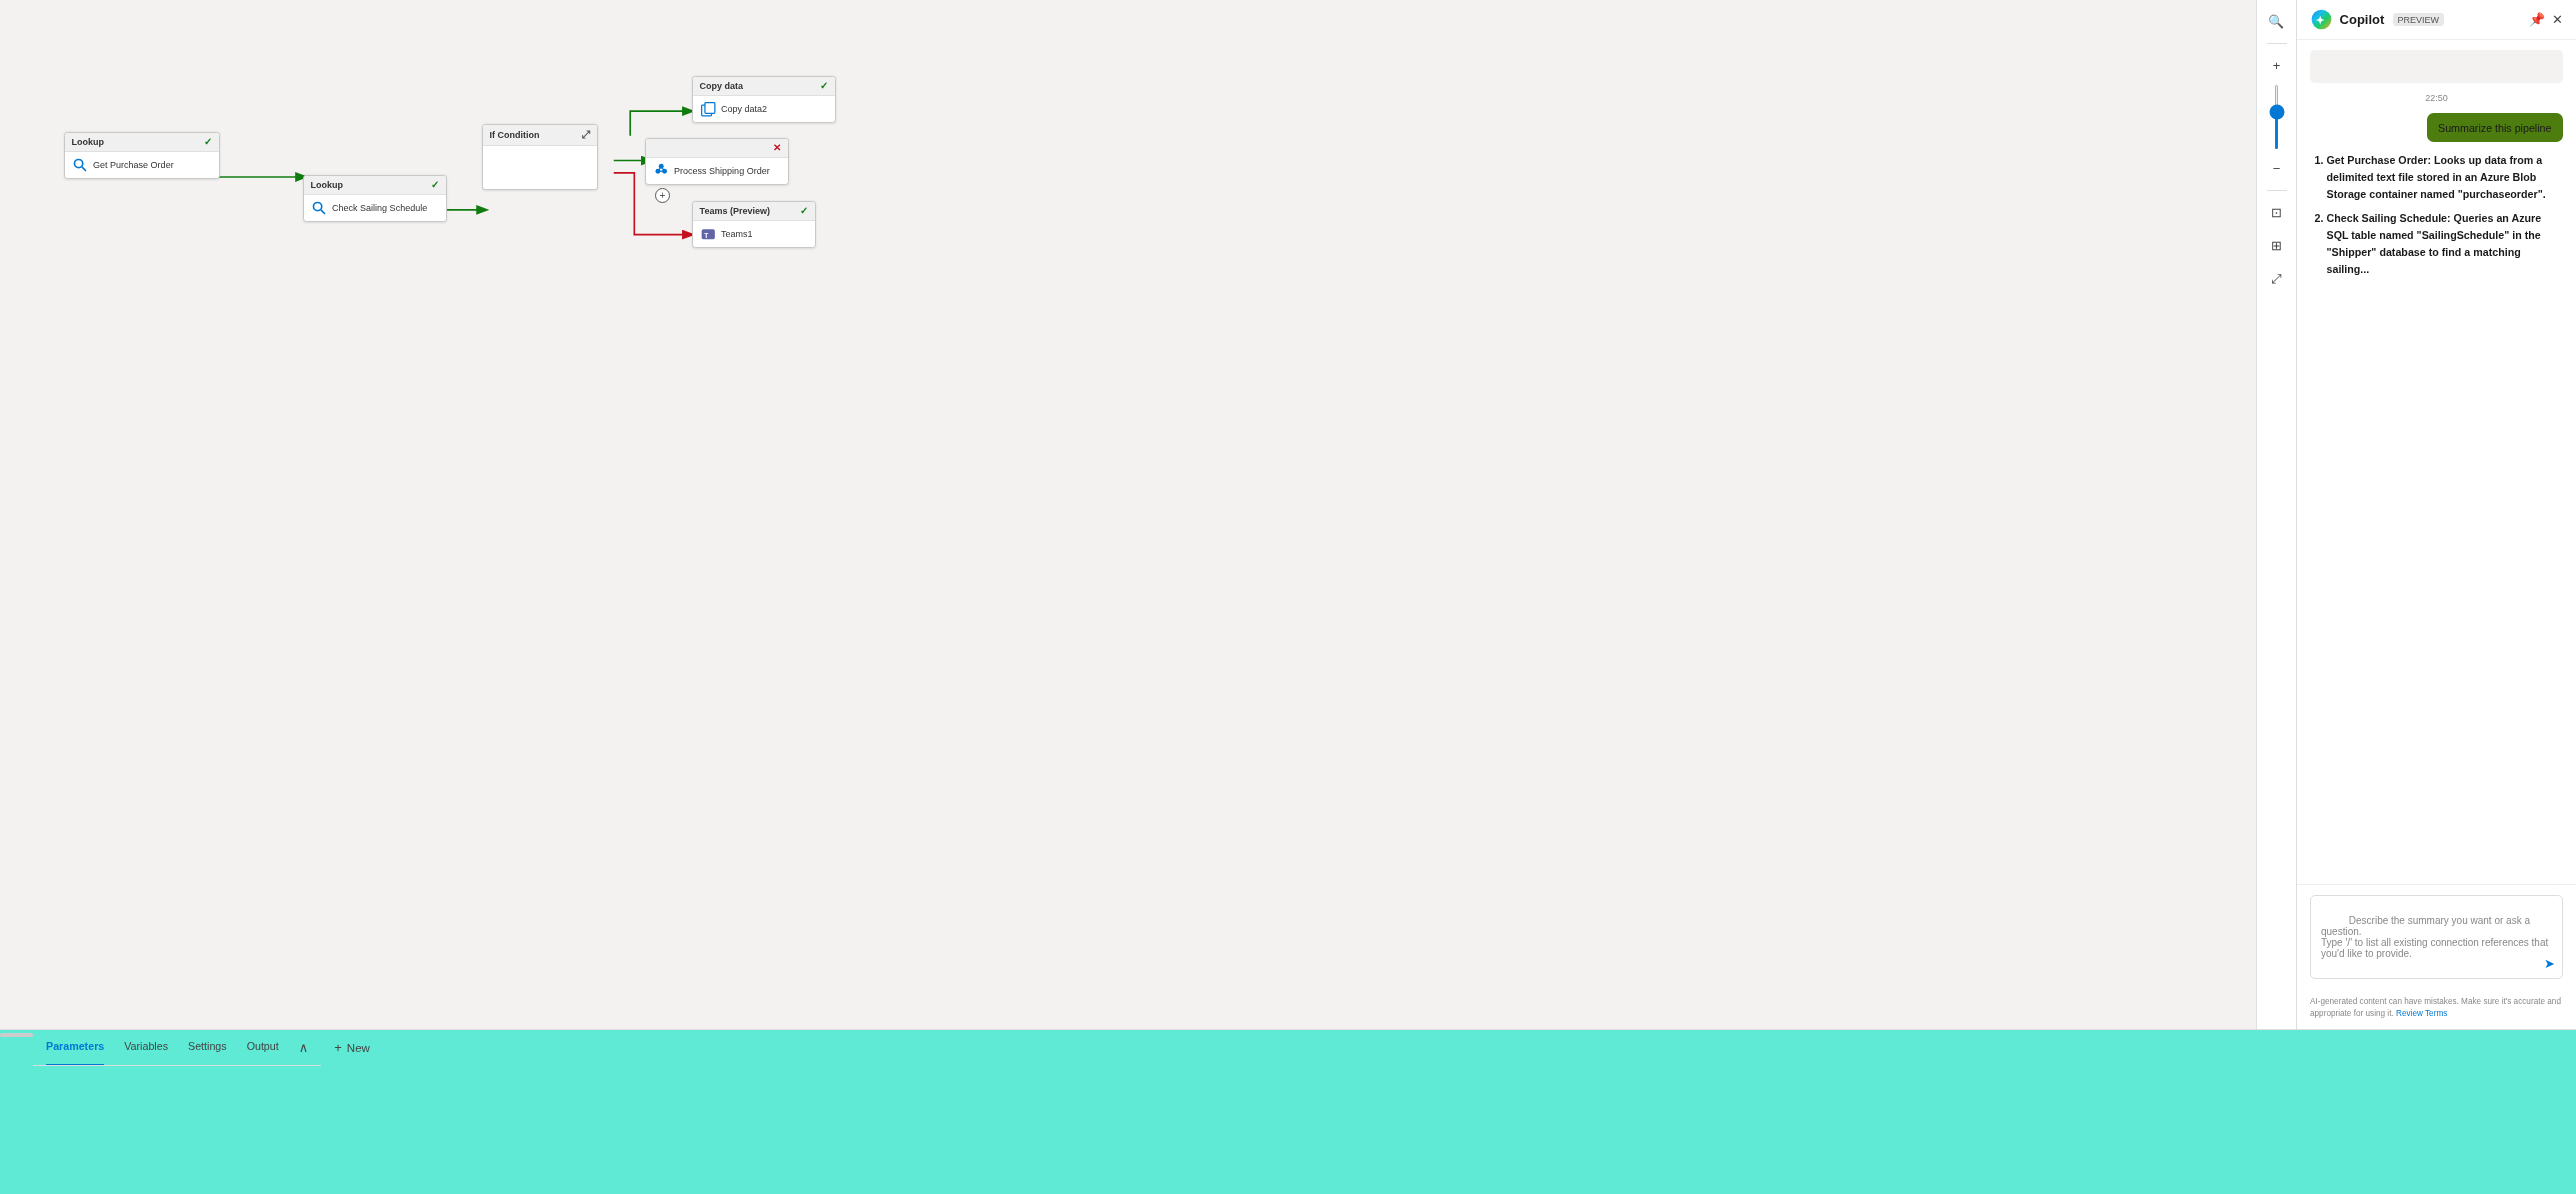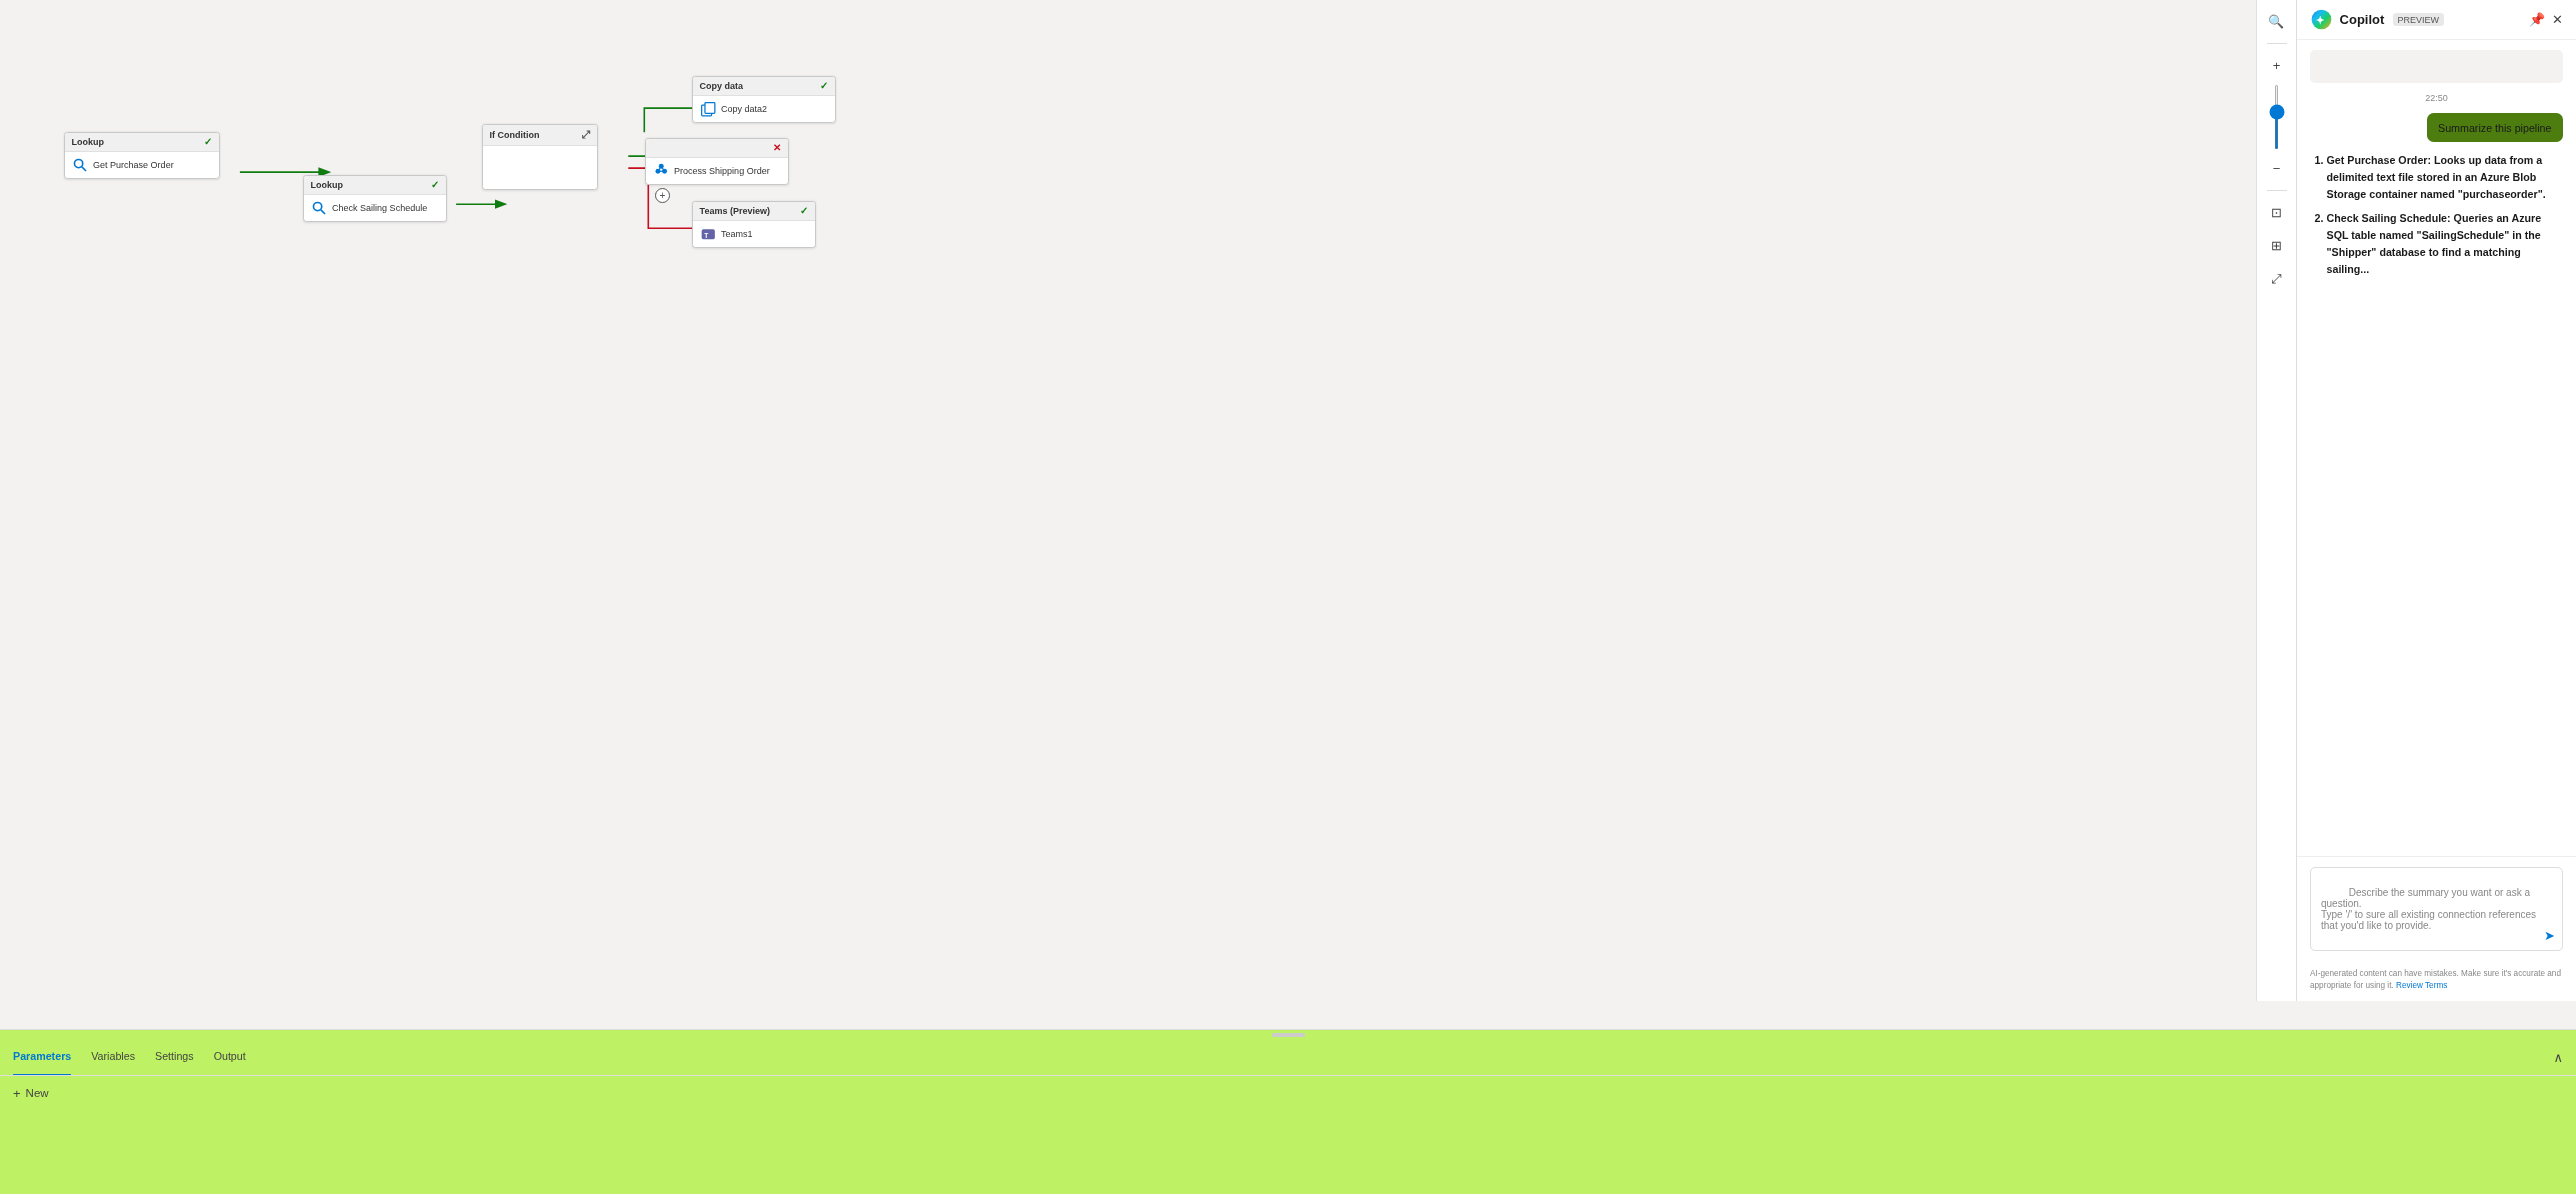"Describe the summary you want" span { text: sure -> list }
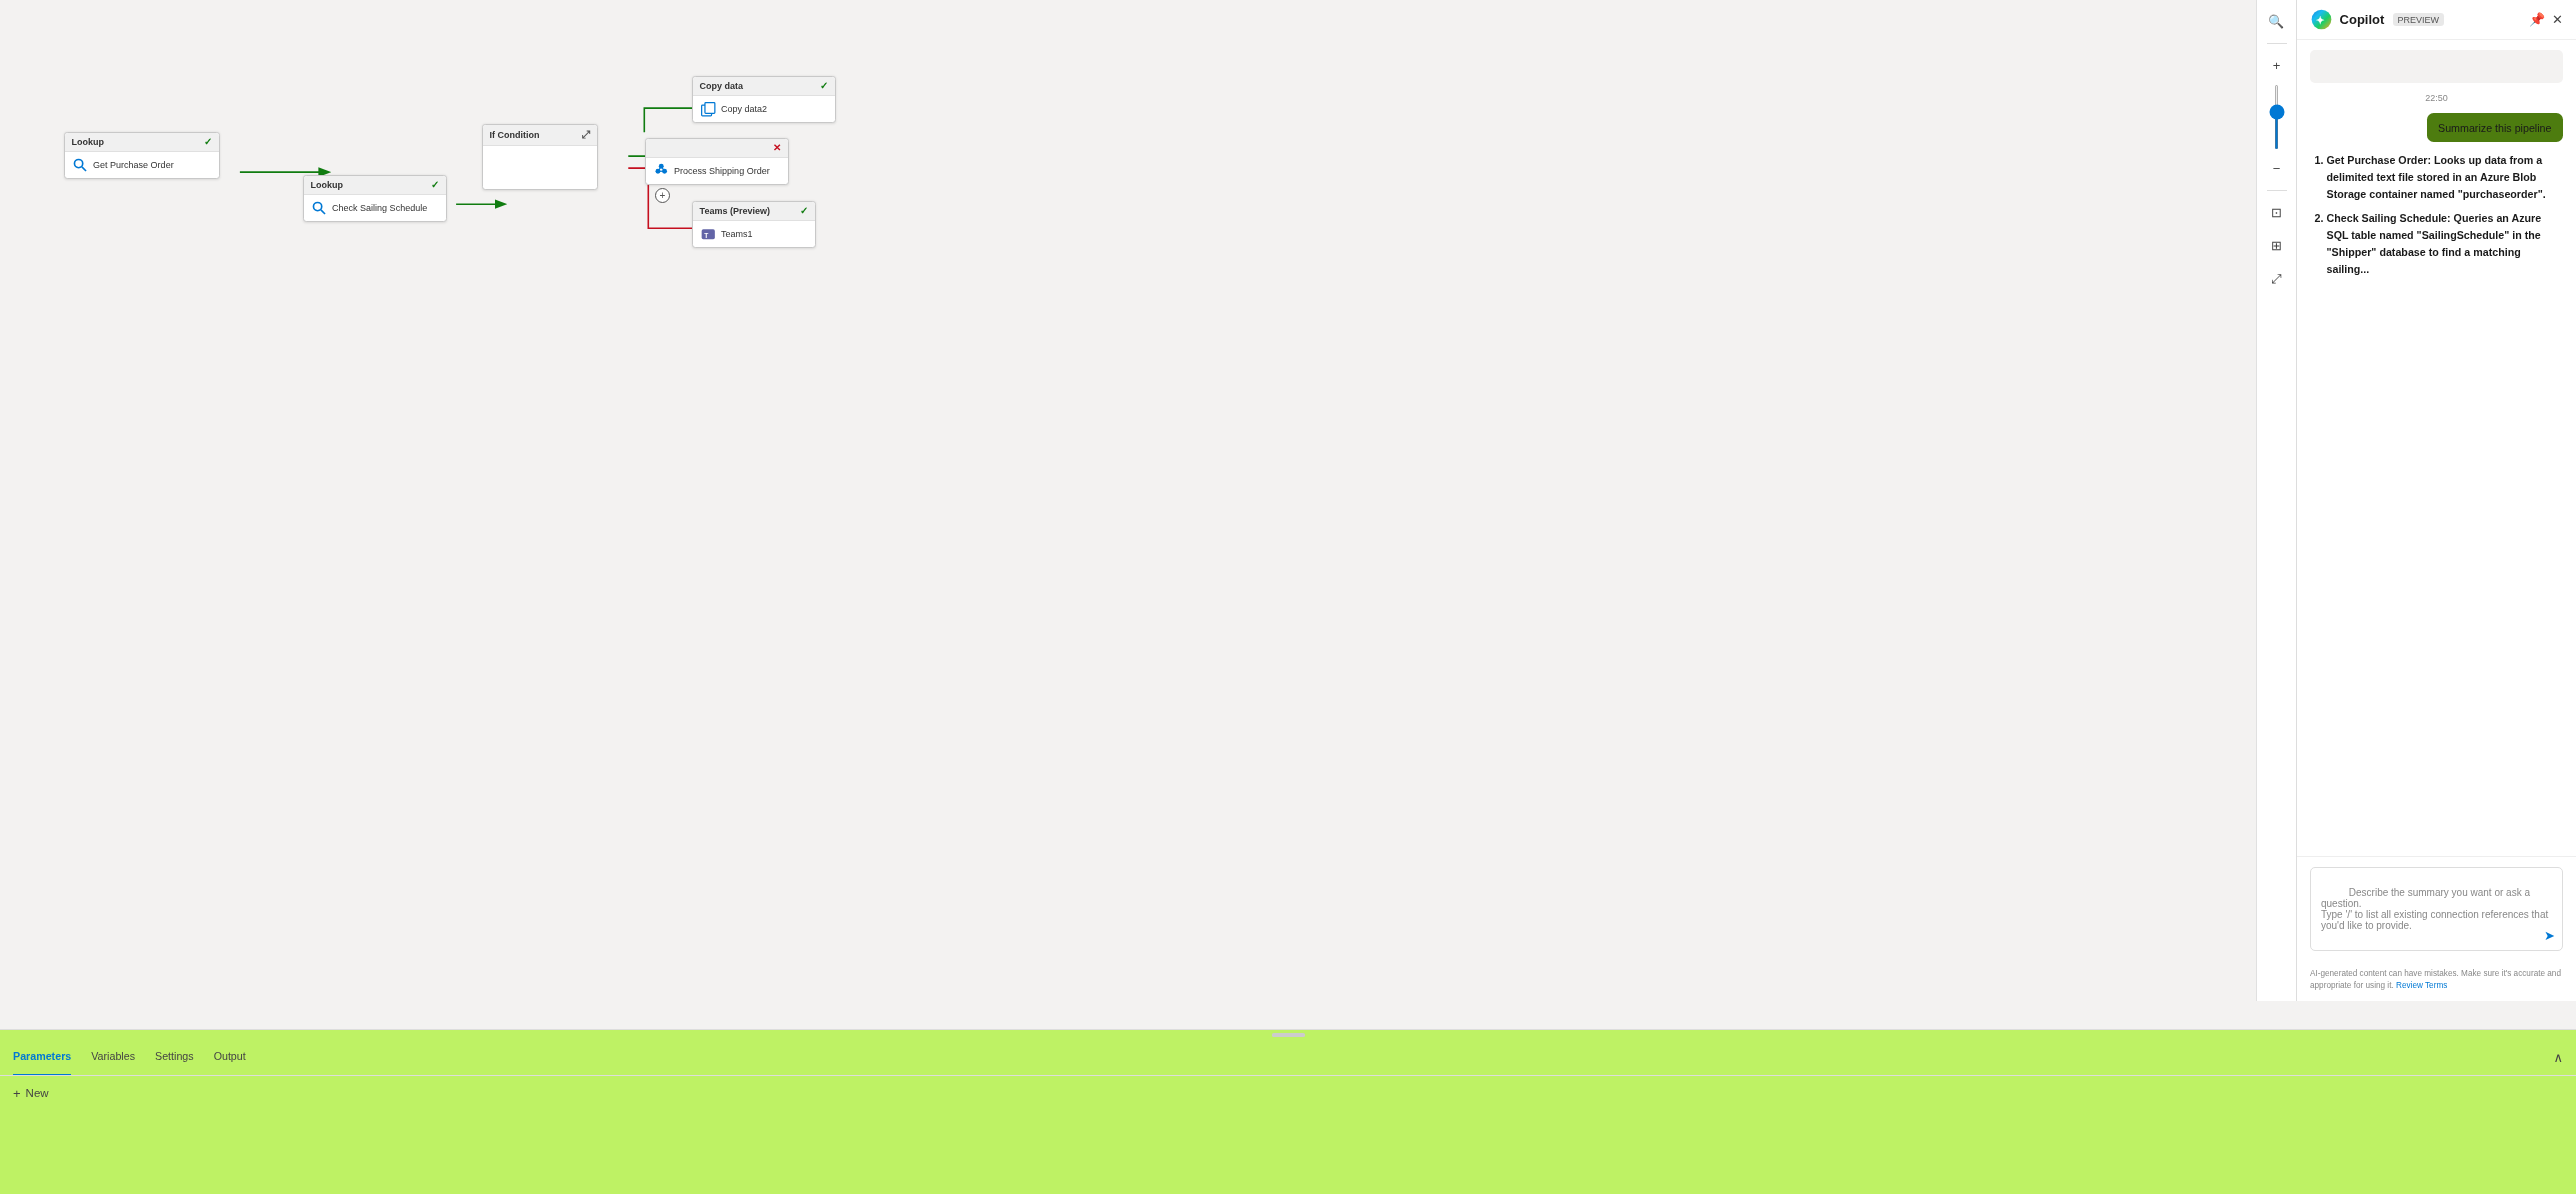"Parameters" .bottom-panel { background: #bef264 -> #5eead4; flex-direction: column -> row; margin-top: 28px -> none }
